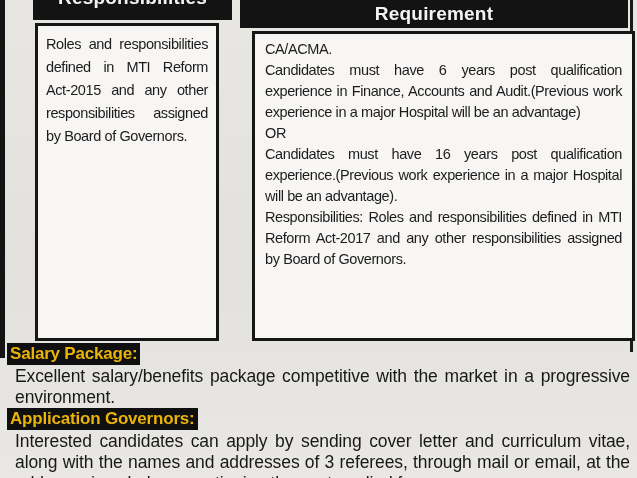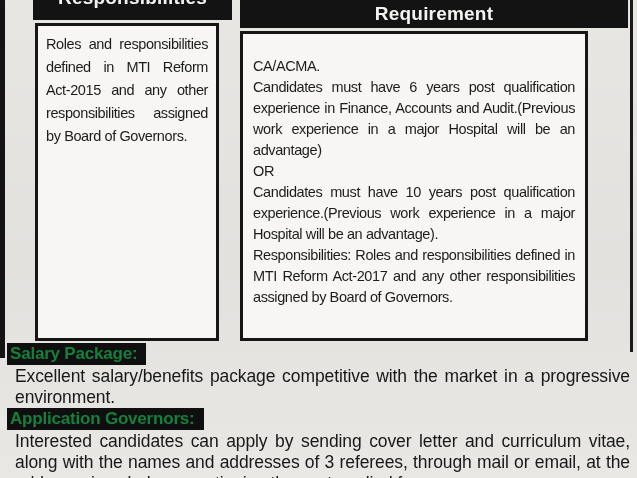"CA/ACMA." .cell-right { left: 240px -> 252px; padding: 22px 10px -> 5px 10px; width: 348px -> 383px }
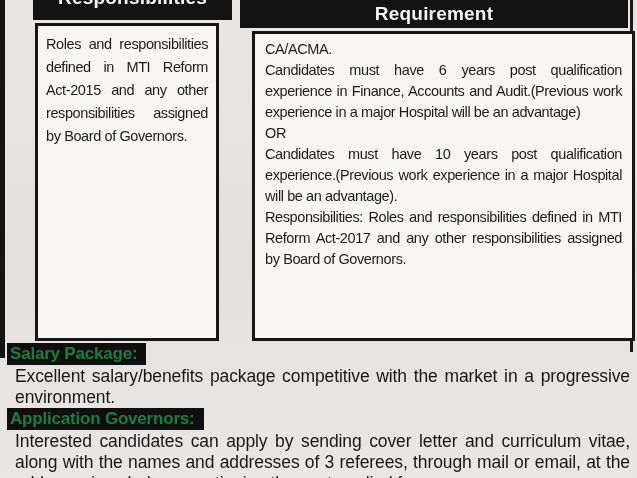"Candidates must have 10 years" p.para { text: 10 -> 16 }
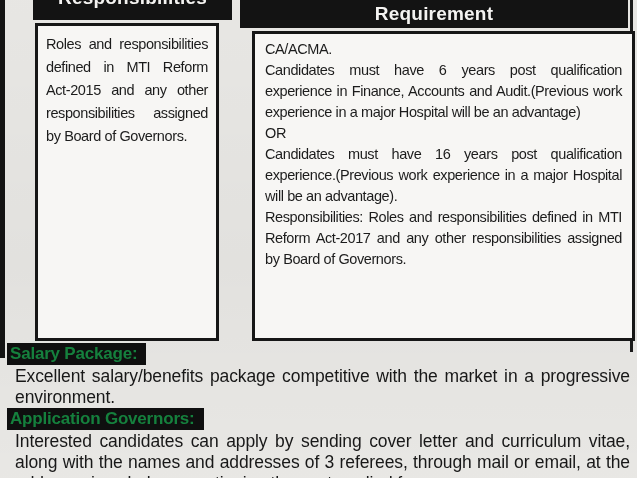"Salary Package:" .sec-heading { color: #15803d -> #eab308; padding: 2px 9px 3px 3px -> 2px 3px 3px 3px }
